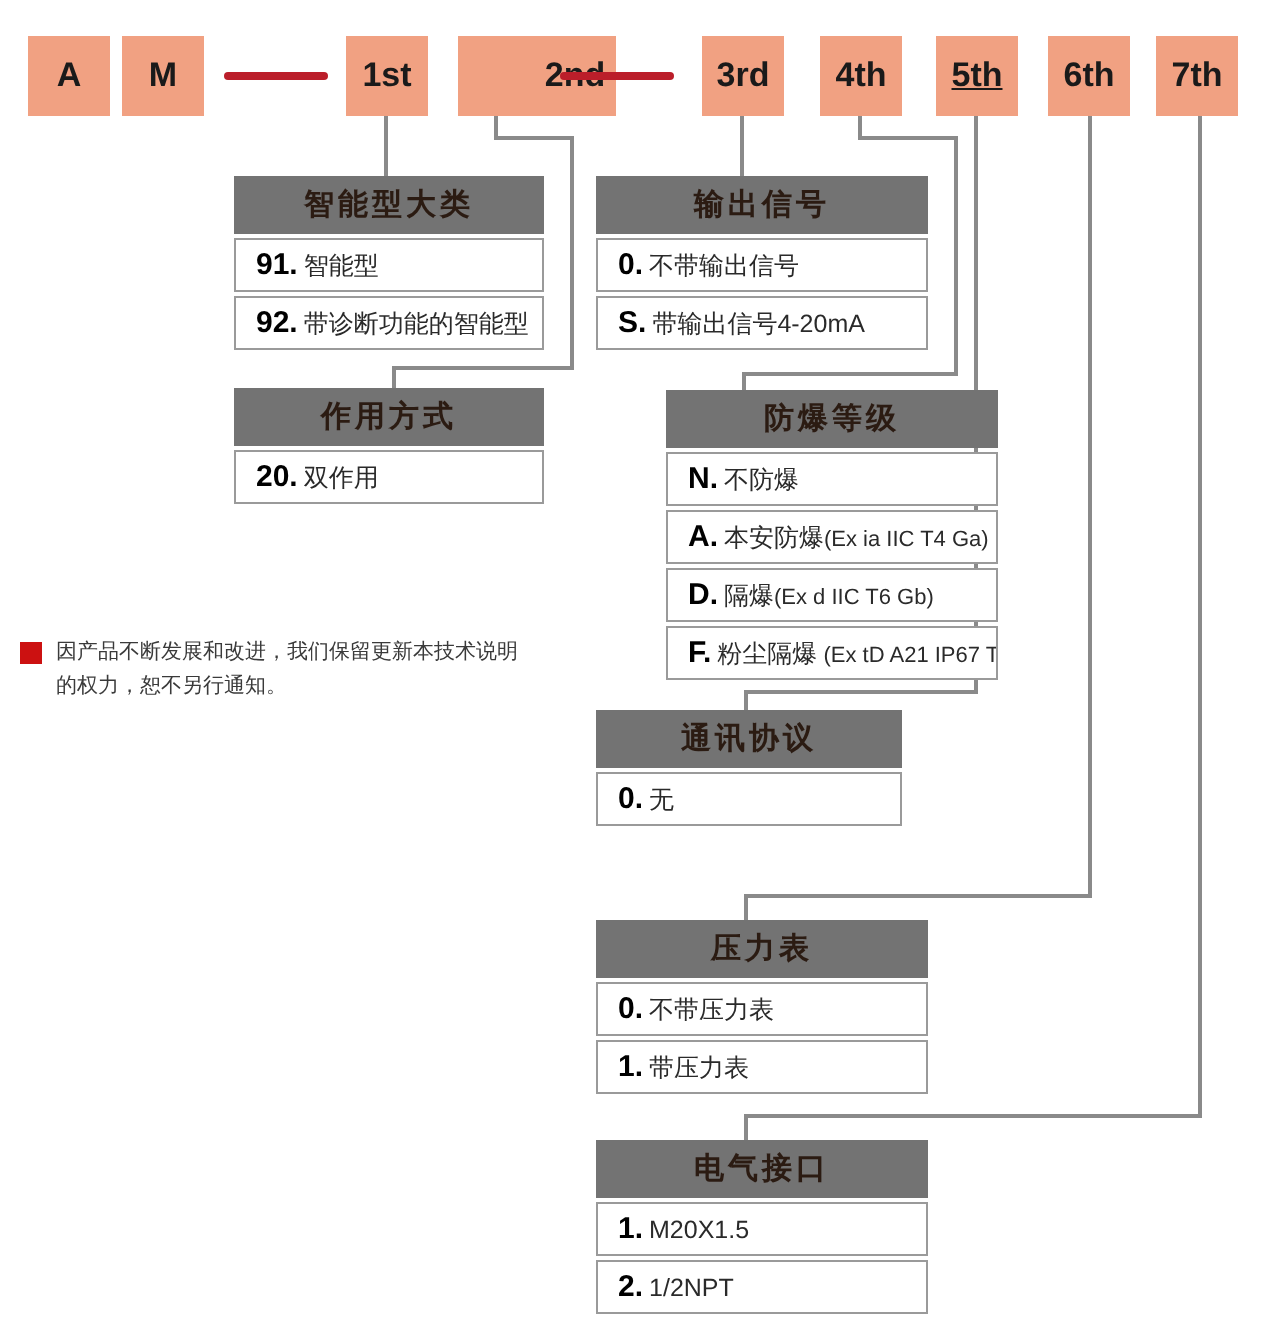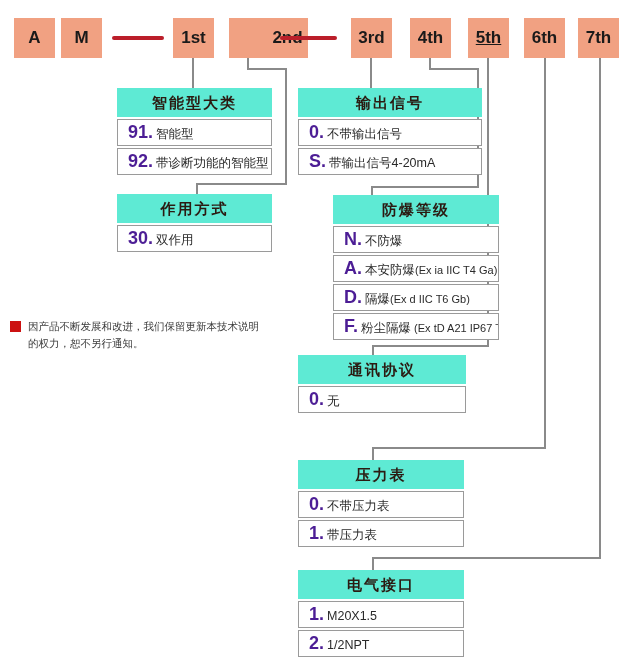"智能型大类" .thead { background: #5eead4 -> #737373 }
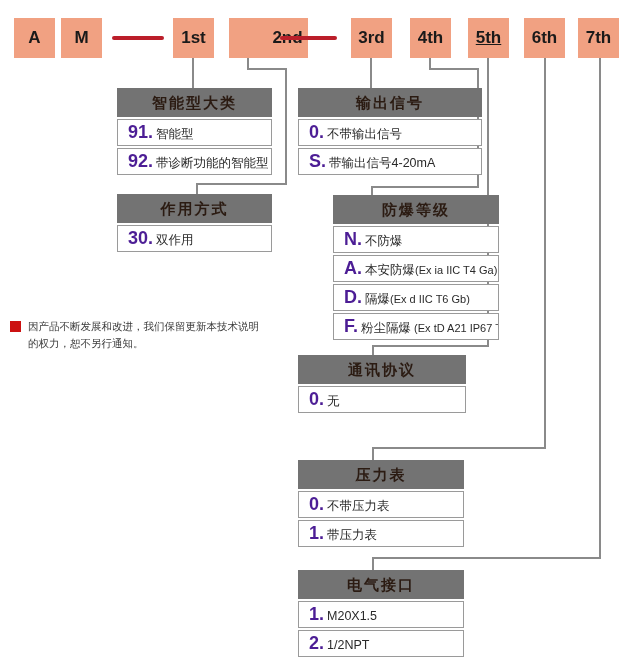"输出信号" #t3 { width: 184px -> 166px }
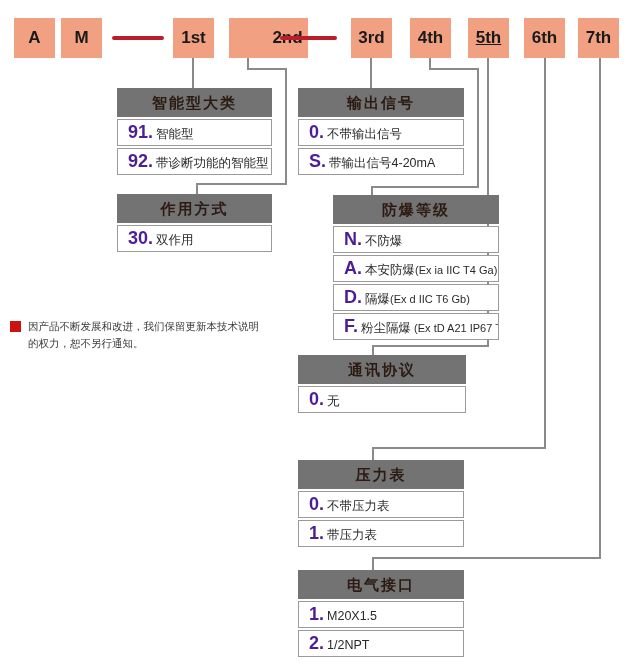"91." .trow b { color: #4c1d95 -> #000000; font-size: 18px -> 15px }
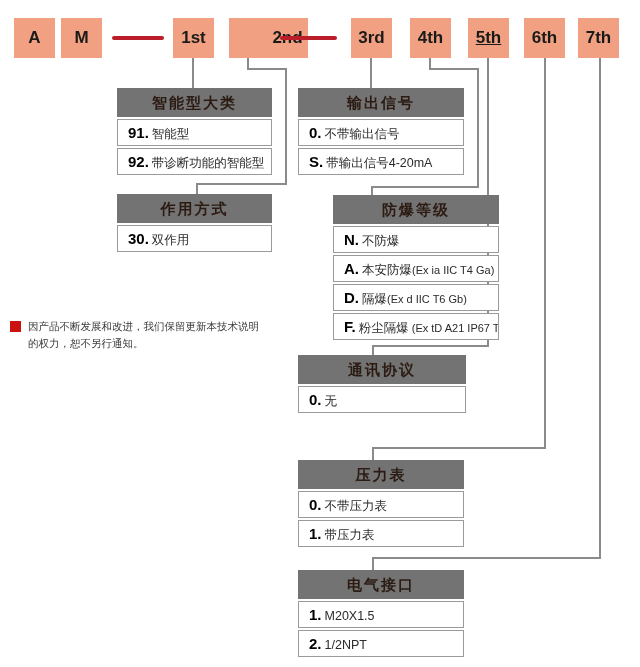"30." b { text: 30 -> 20 }
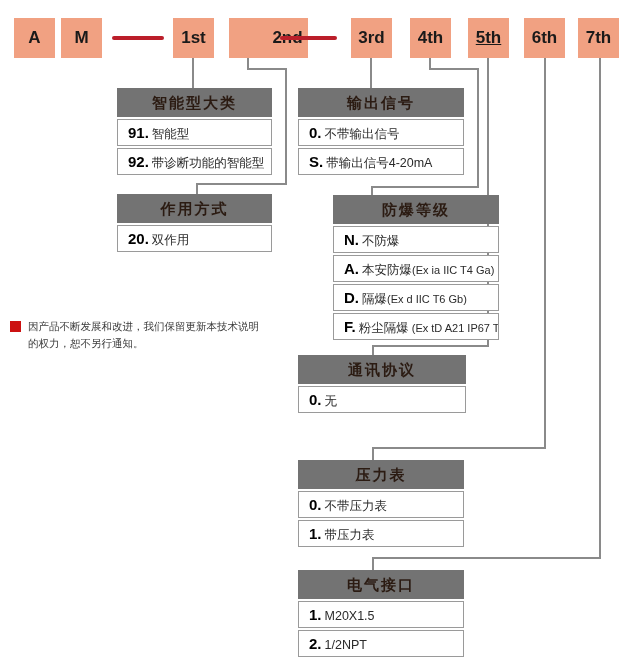"通讯协议" #t5 { width: 168px -> 153px }
